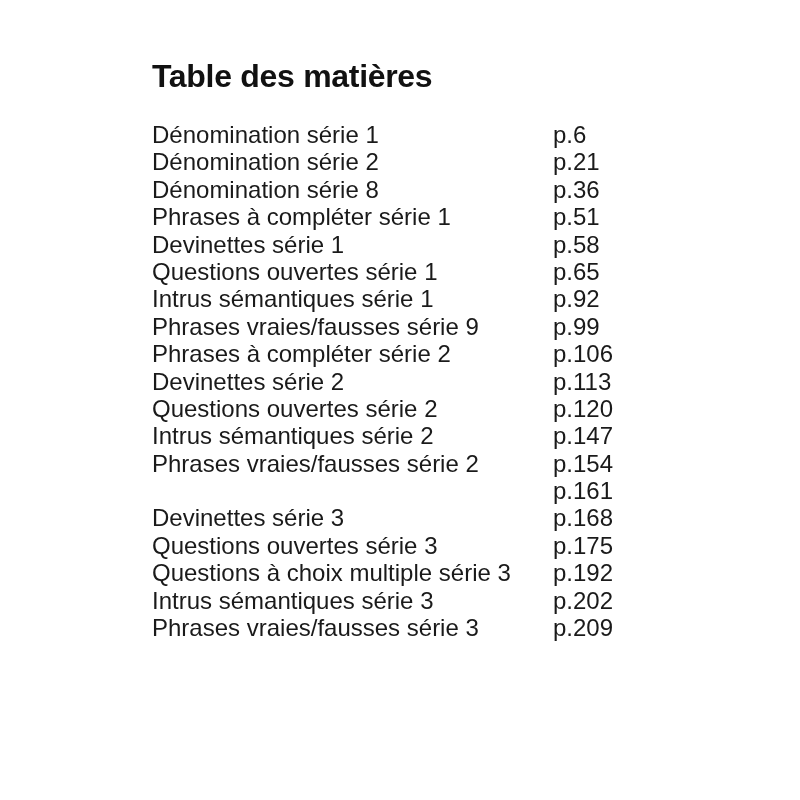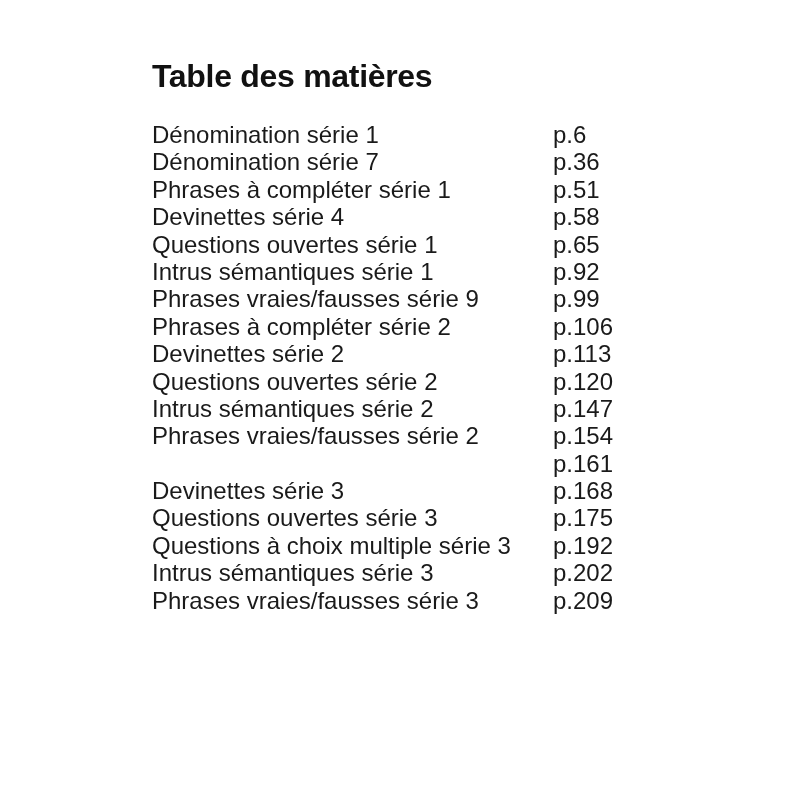"Dénomination série 2" div.toc-row { html: none -> <div> <span>Dénomination série 2</span> <span>p.21</span> </div> }
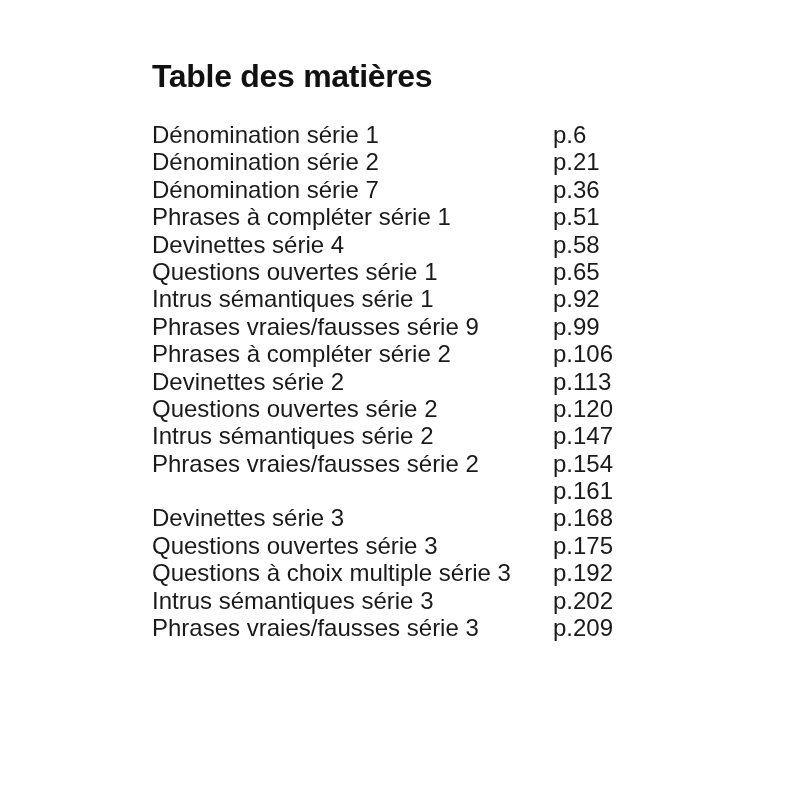"Dénomination série 7" span.entry-label { text: 7 -> 8 }
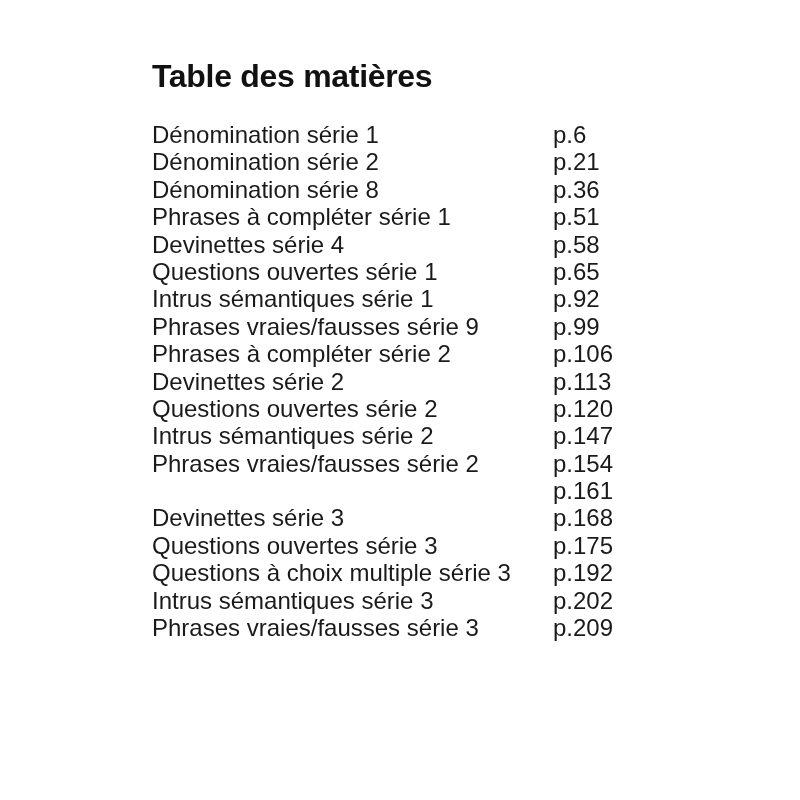"Devinettes série 4" span.entry-label { text: 4 -> 1 }
